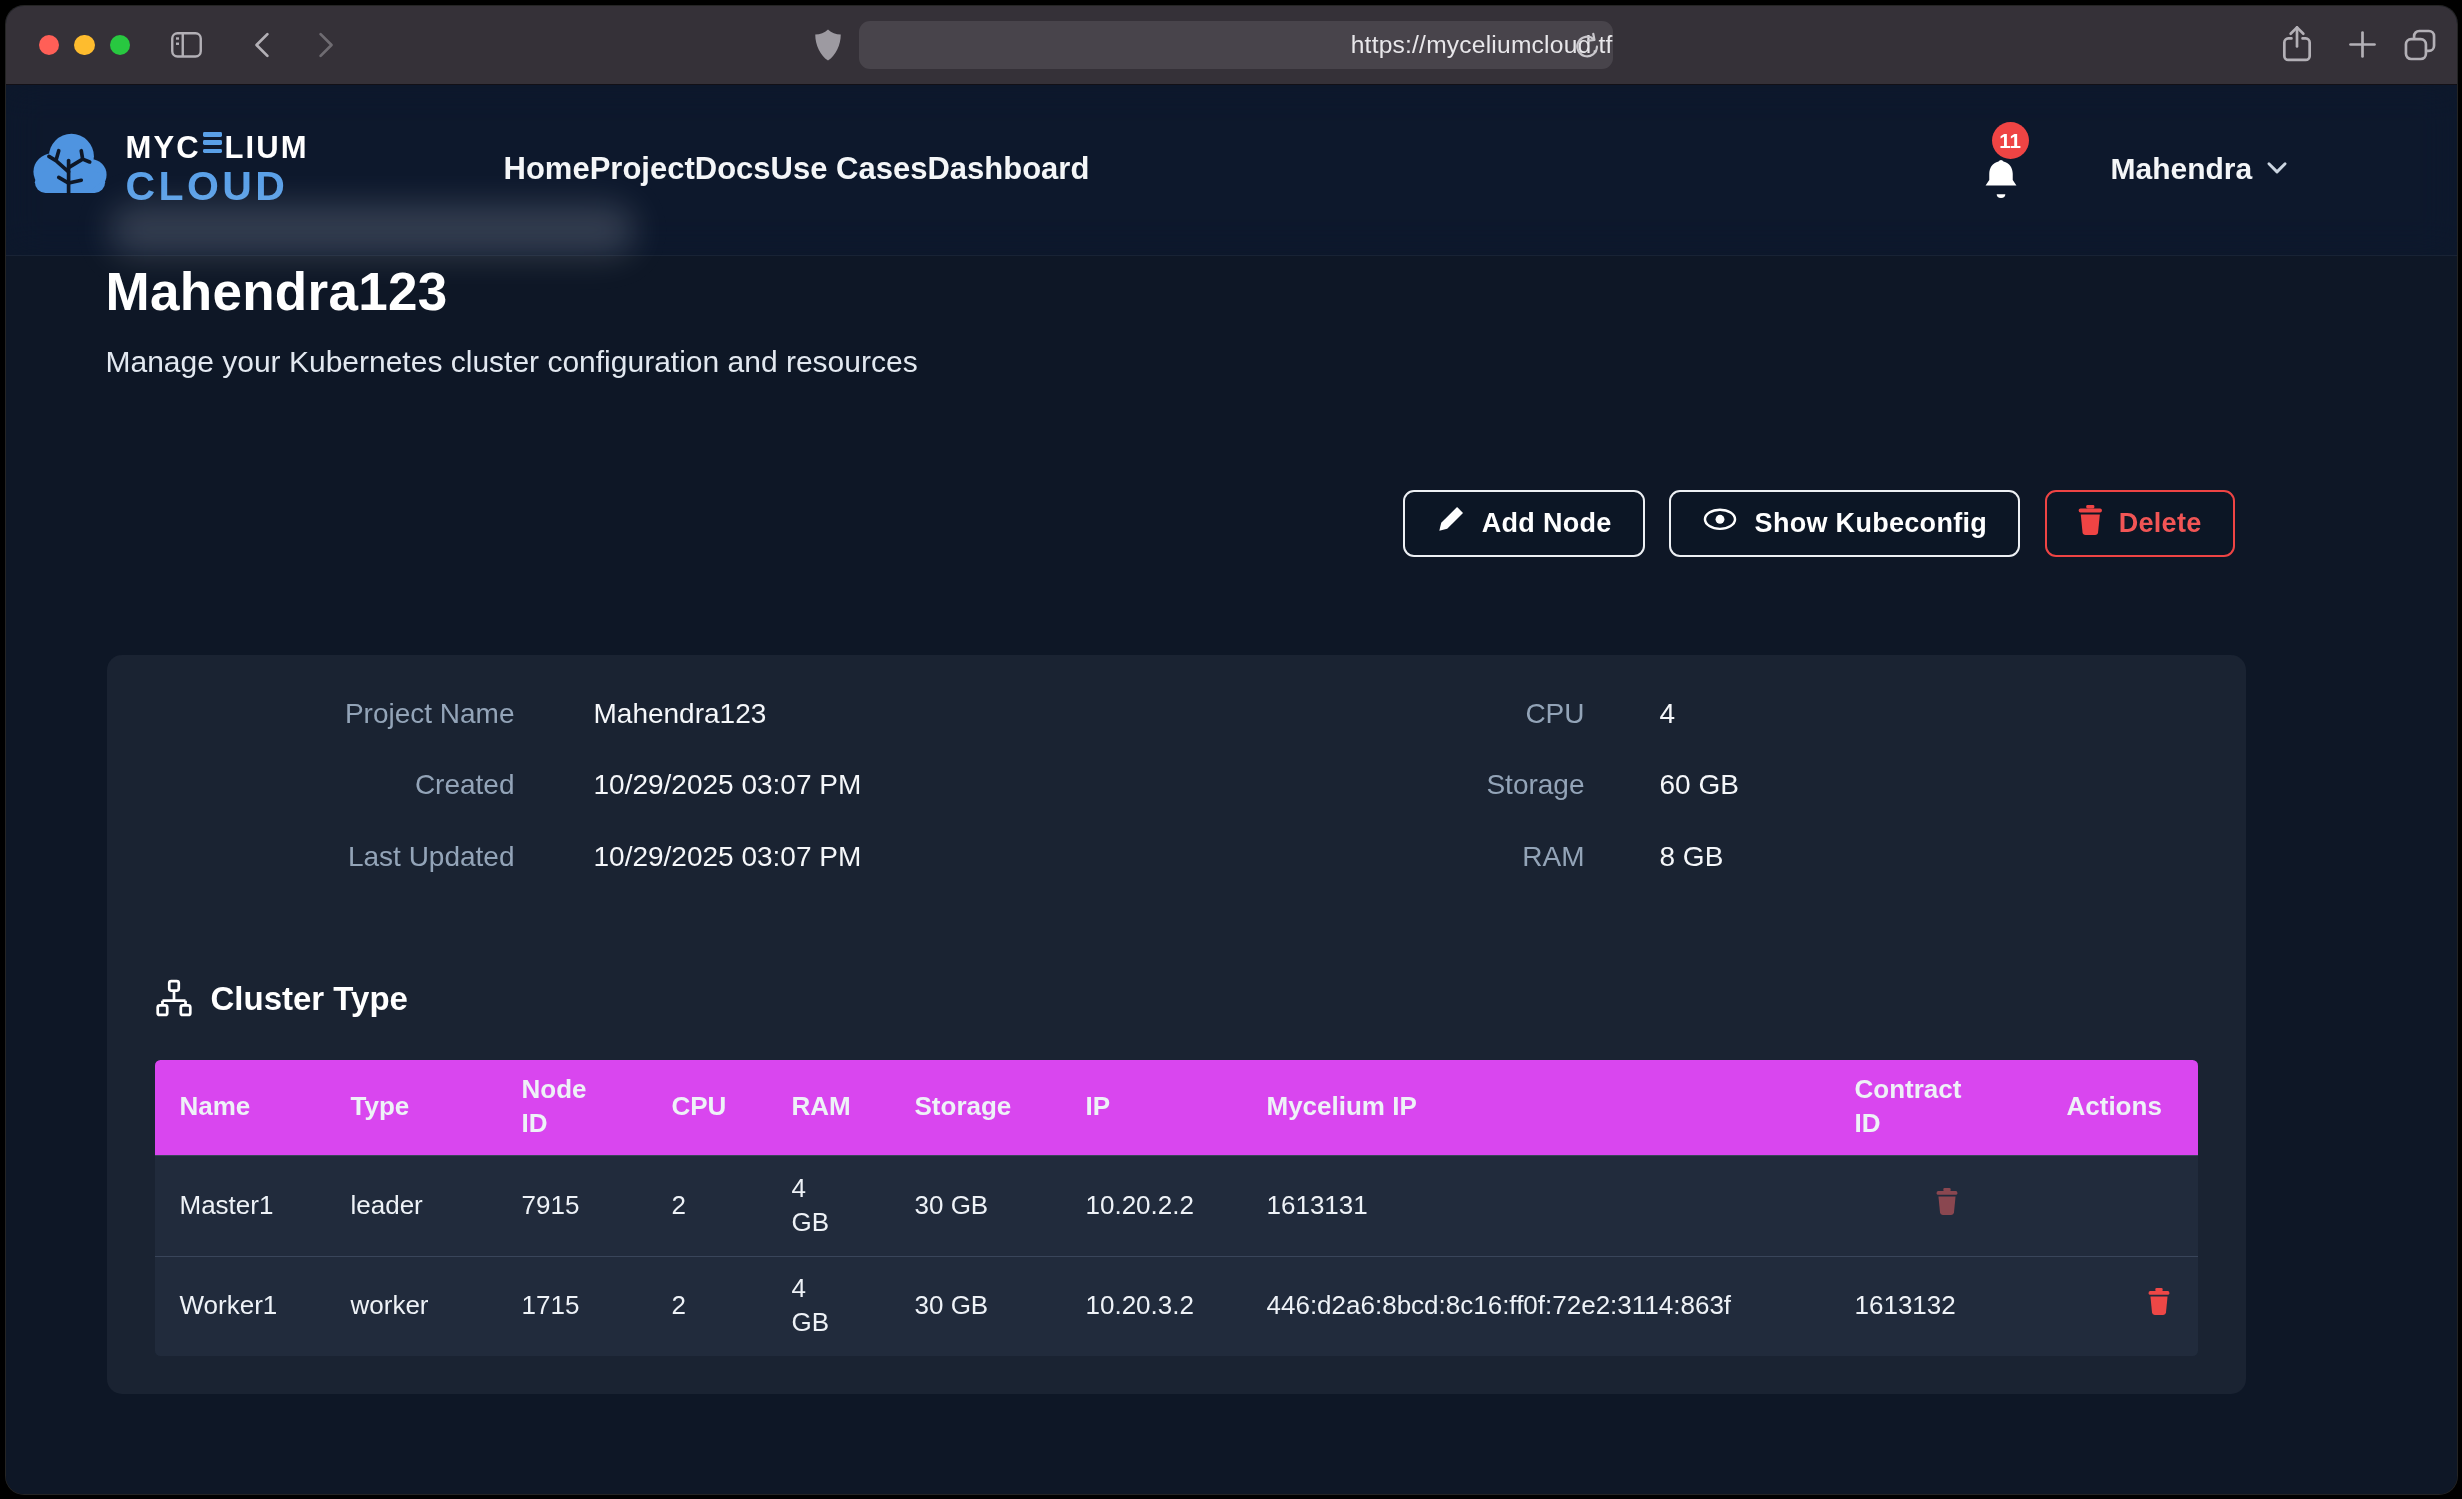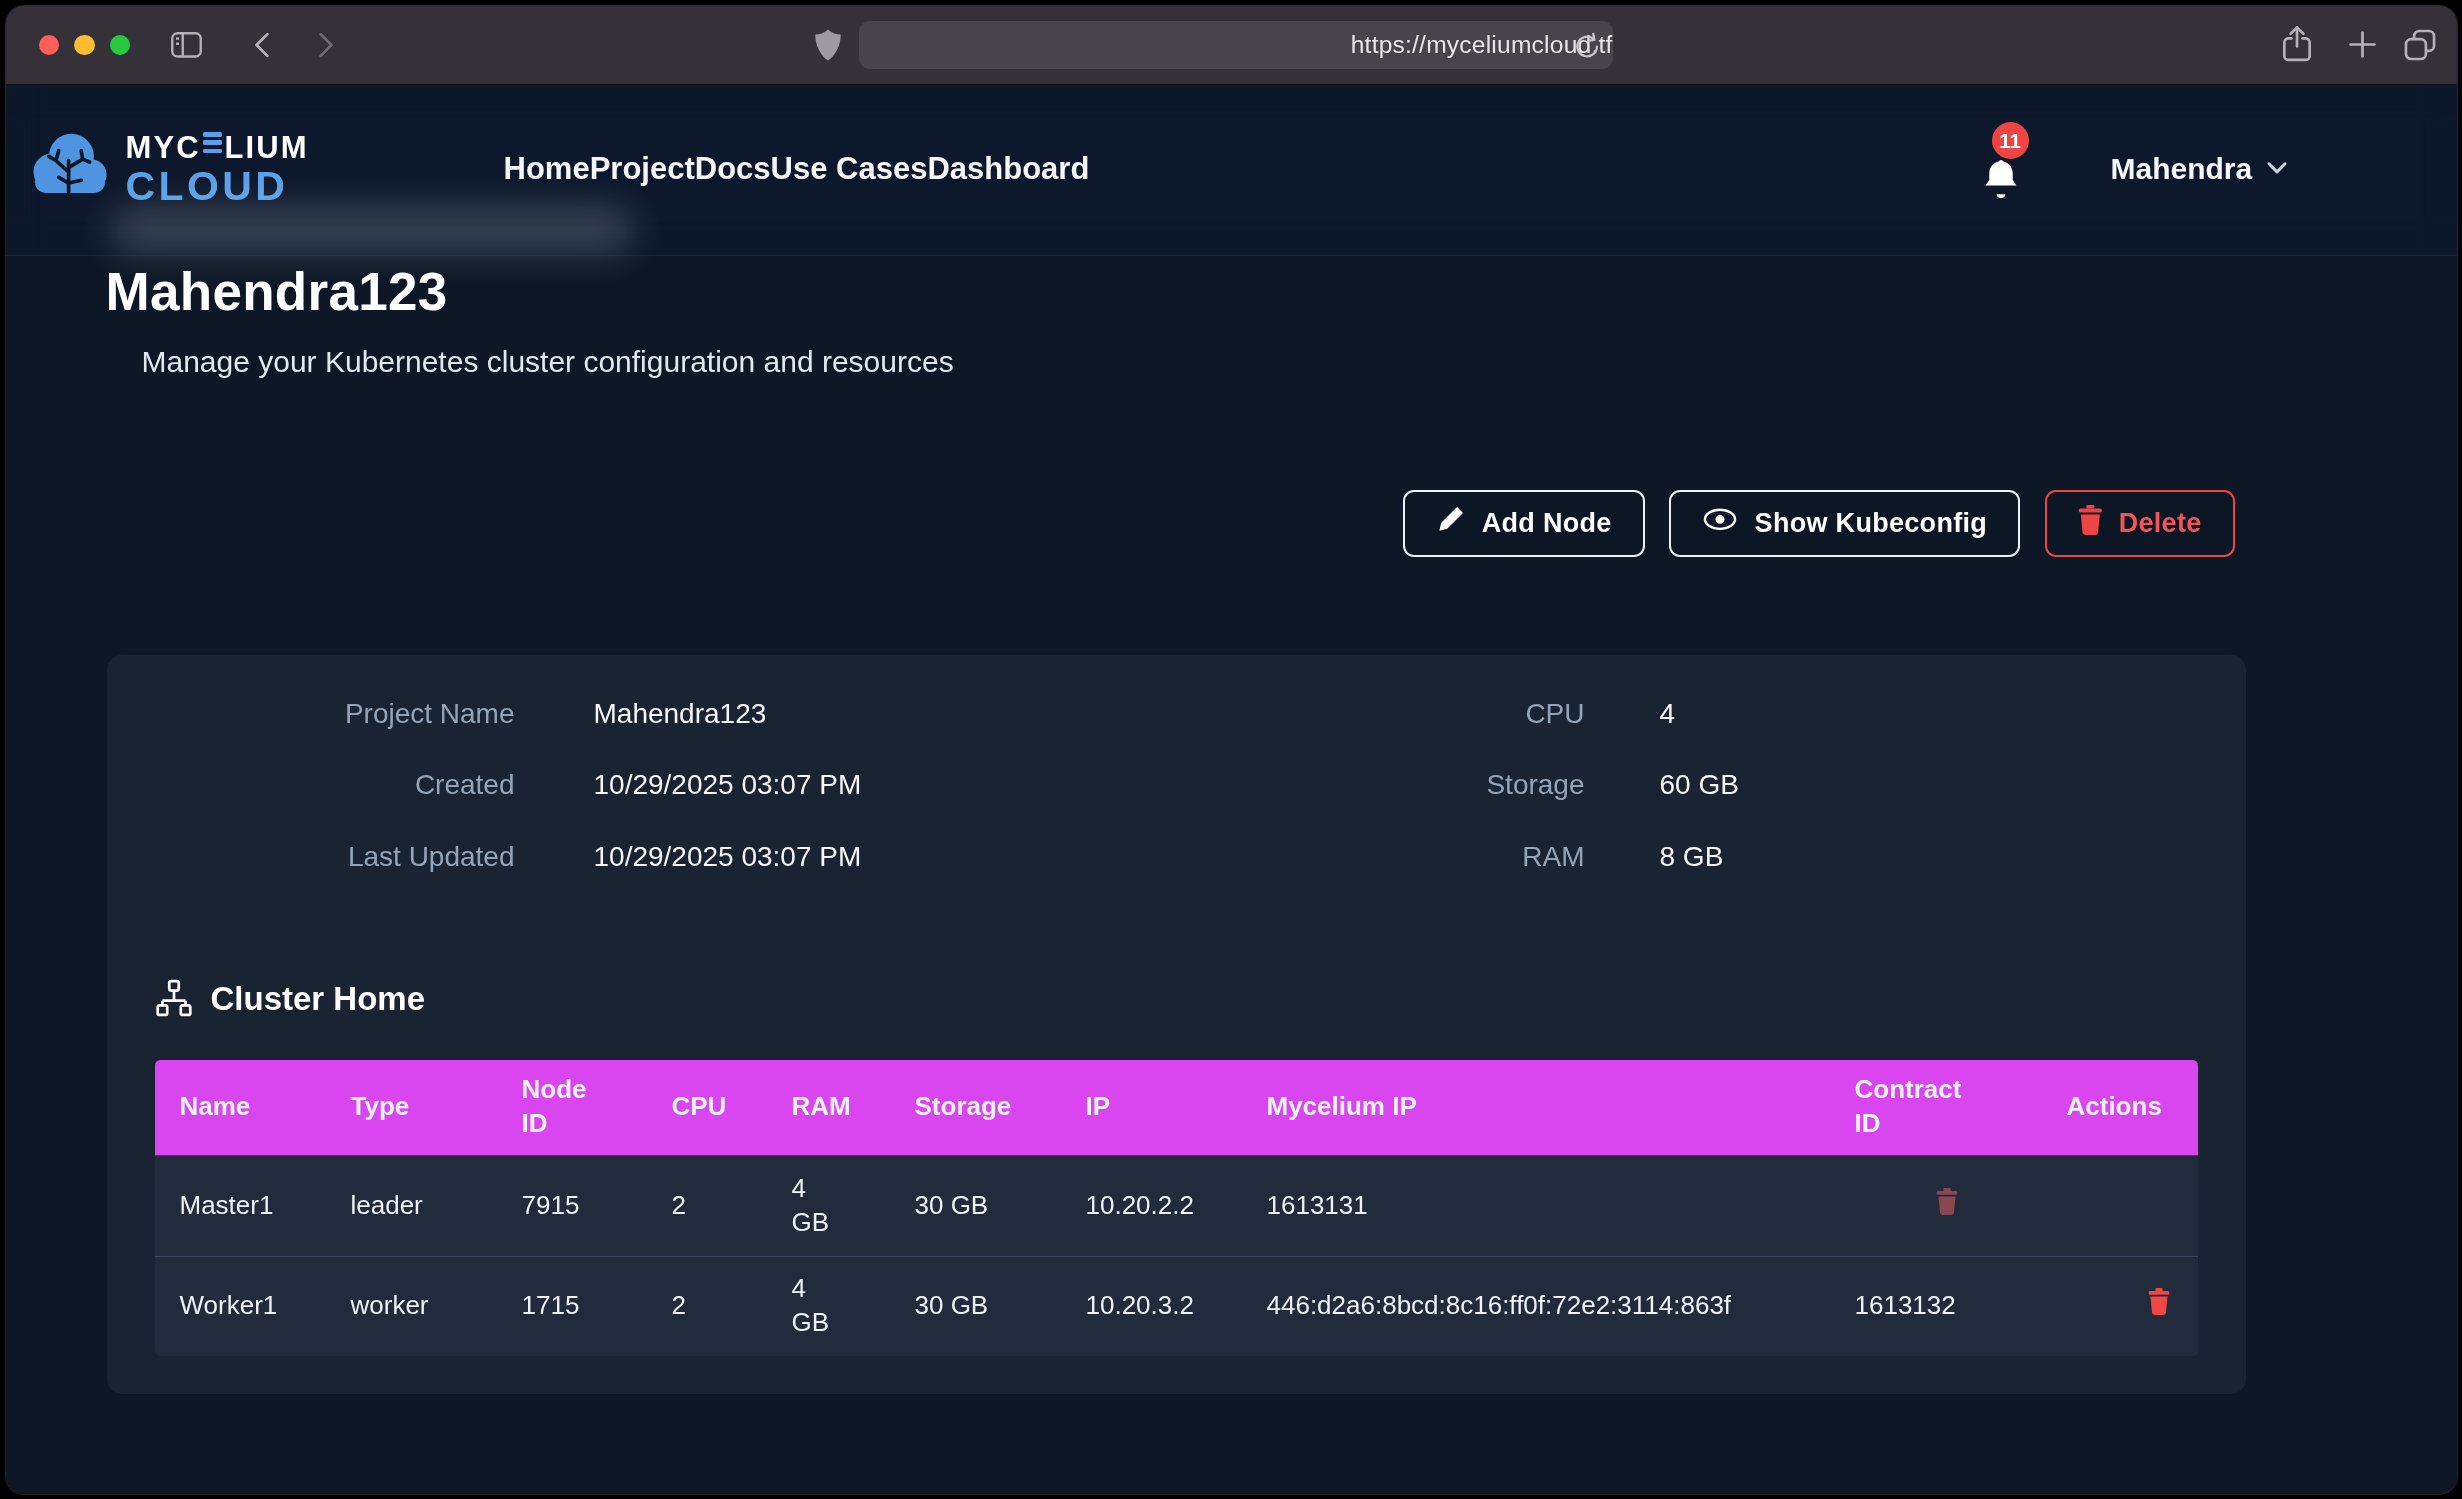"Manage your Kubernetes cluster" .page-subtitle { margin-left: 36px -> none }
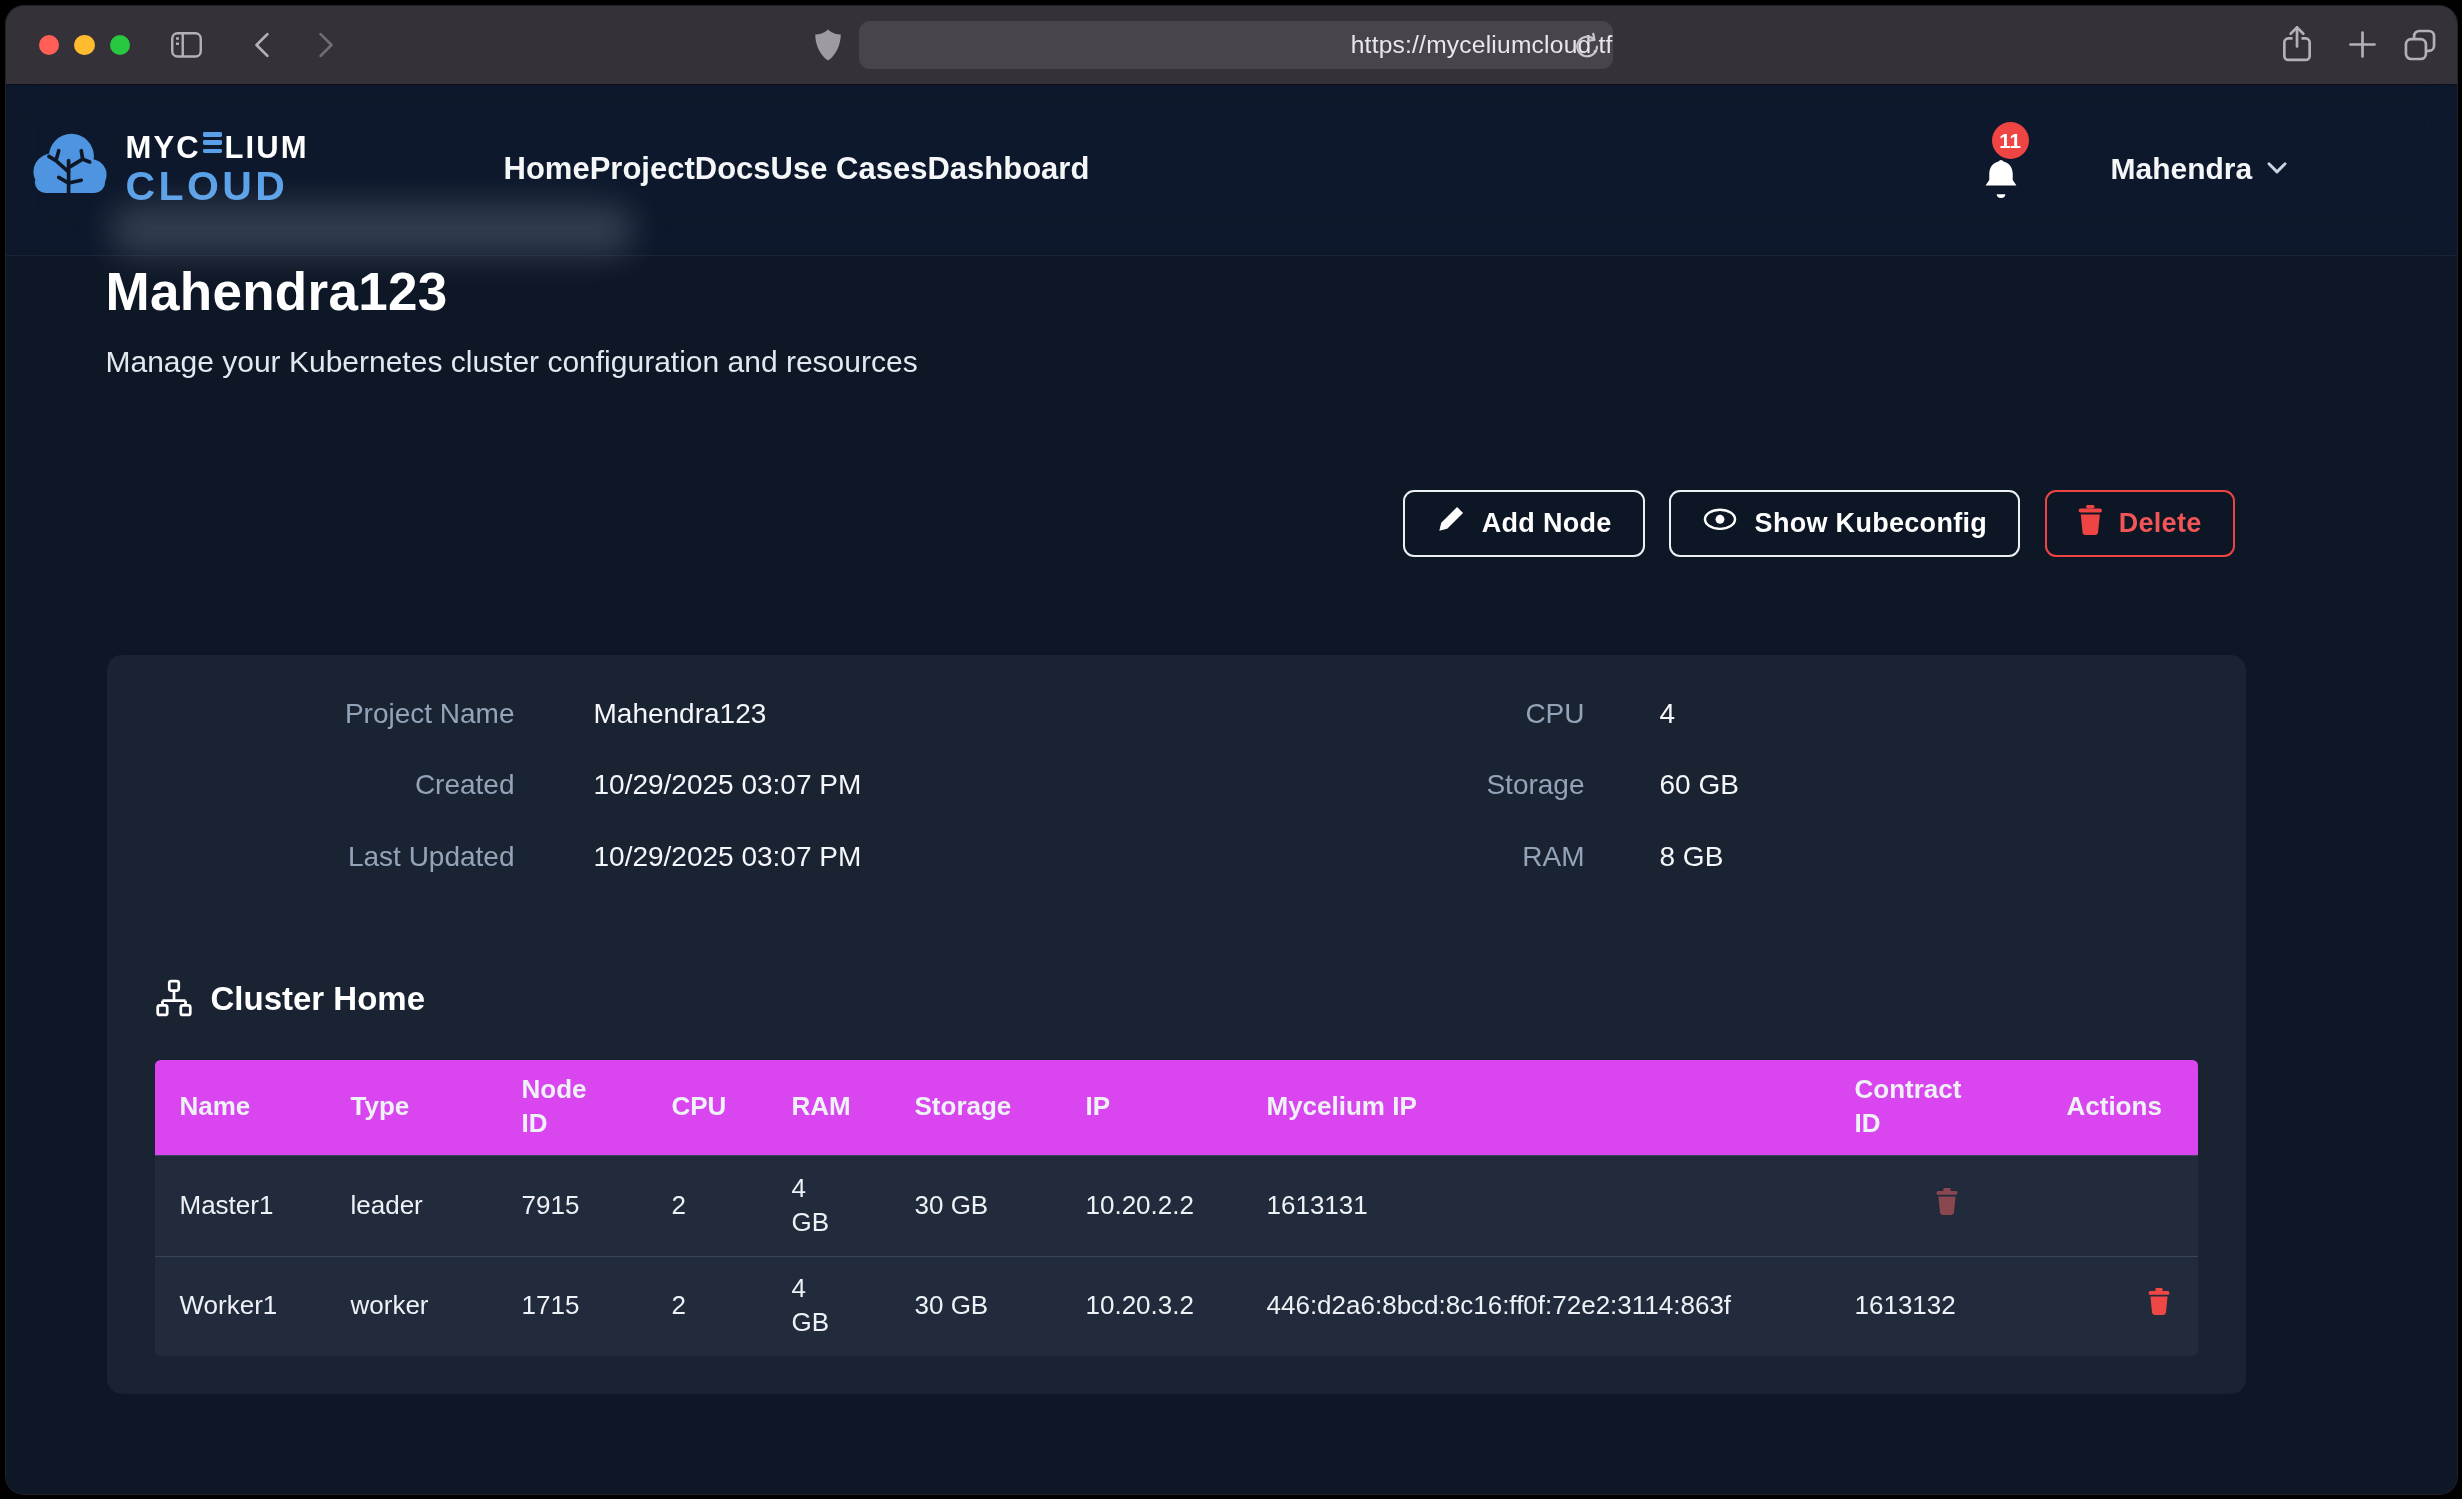"Cluster Home" span.h-text { text: Home -> Type }
